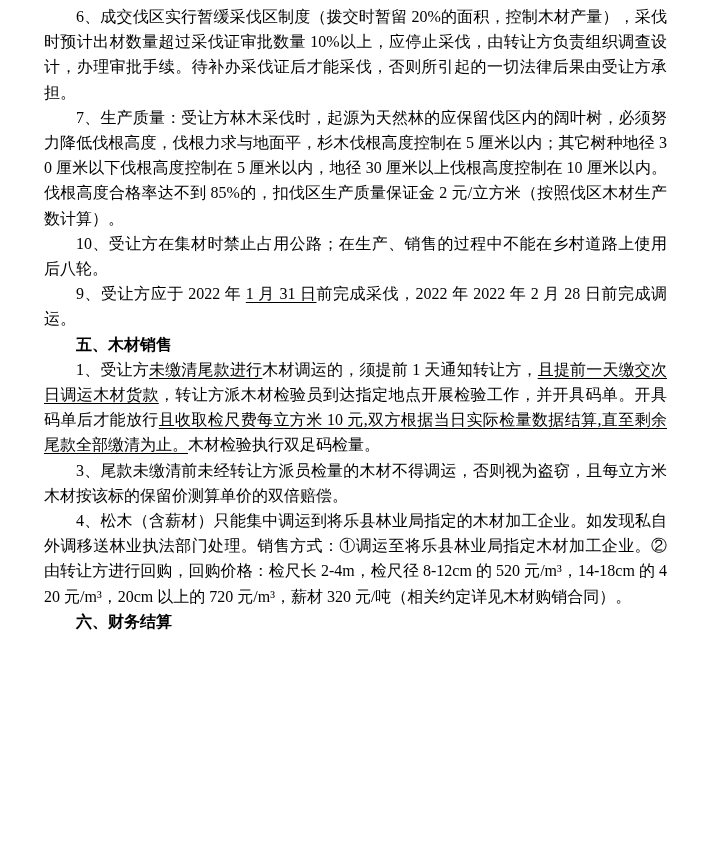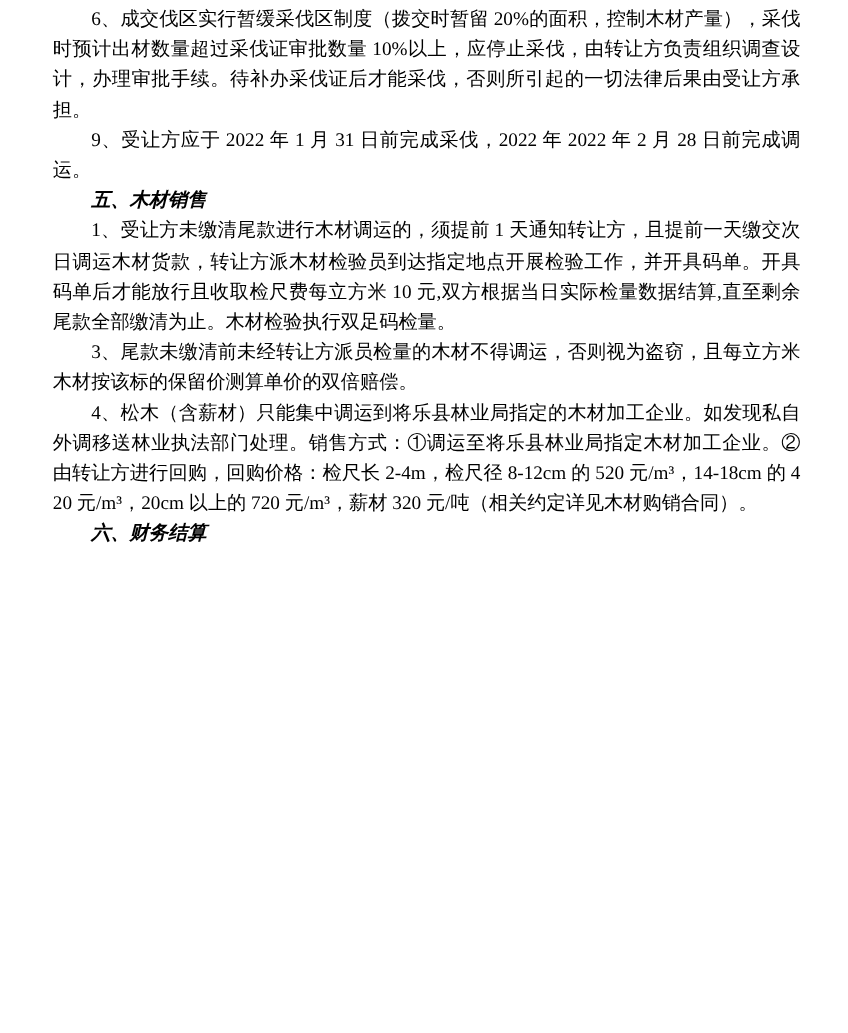"7、生产质量：受让方林木采伐时，起源为天然林的应保留伐区内的阔叶树，必须努力降低" p.para { html: none -> <p><span>7、生产质量：受让方林木采伐时，起源为天然林的应保留伐区内的阔叶树，必须努力降低伐根高度，伐根力求与地面平，杉木伐根高度控制在 5 厘米以内；其它树种地径 30 厘米以下伐根高度控制在 5 厘米以内，地径 30 厘米以上伐根高度控制在 10 厘米以内。伐根高度合格率达不到 85%的，扣伐区生产质量保证金 2 元/立方米（按照伐区木材生产数计算）。</span></p> }
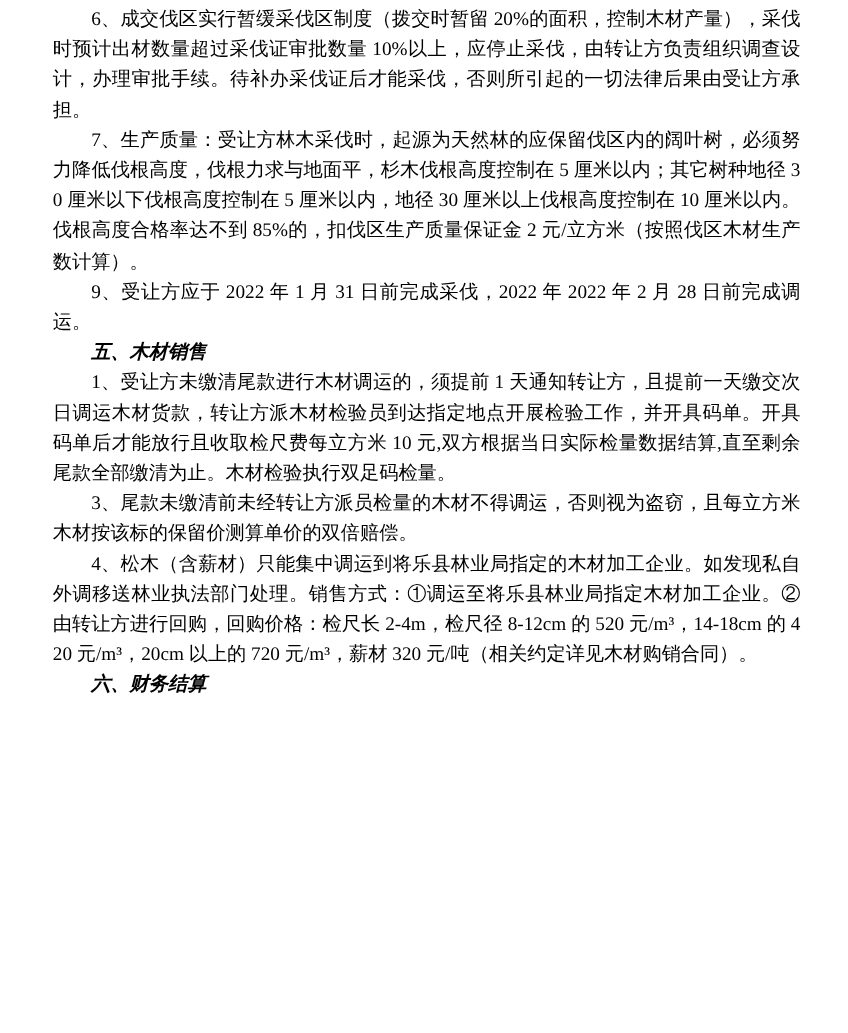"10、受让方在集材时禁止占用公路；在生产、销售的过程中不能在乡村道路上使用后八轮" p.para { html: none -> <p><span>10、受让方在集材时禁止占用公路；在生产、销售的过程中不能在乡村道路上使用后八轮。</span></p> }
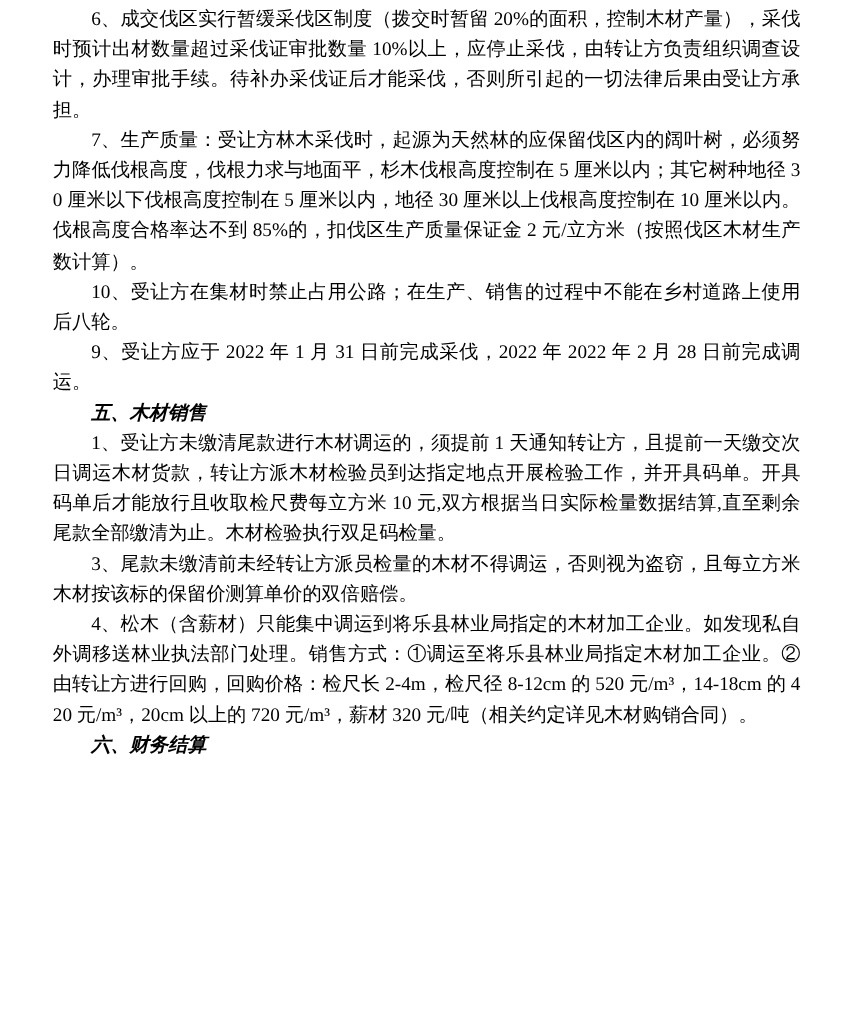"1 月 31 日" .u { text-decoration: none -> underline }
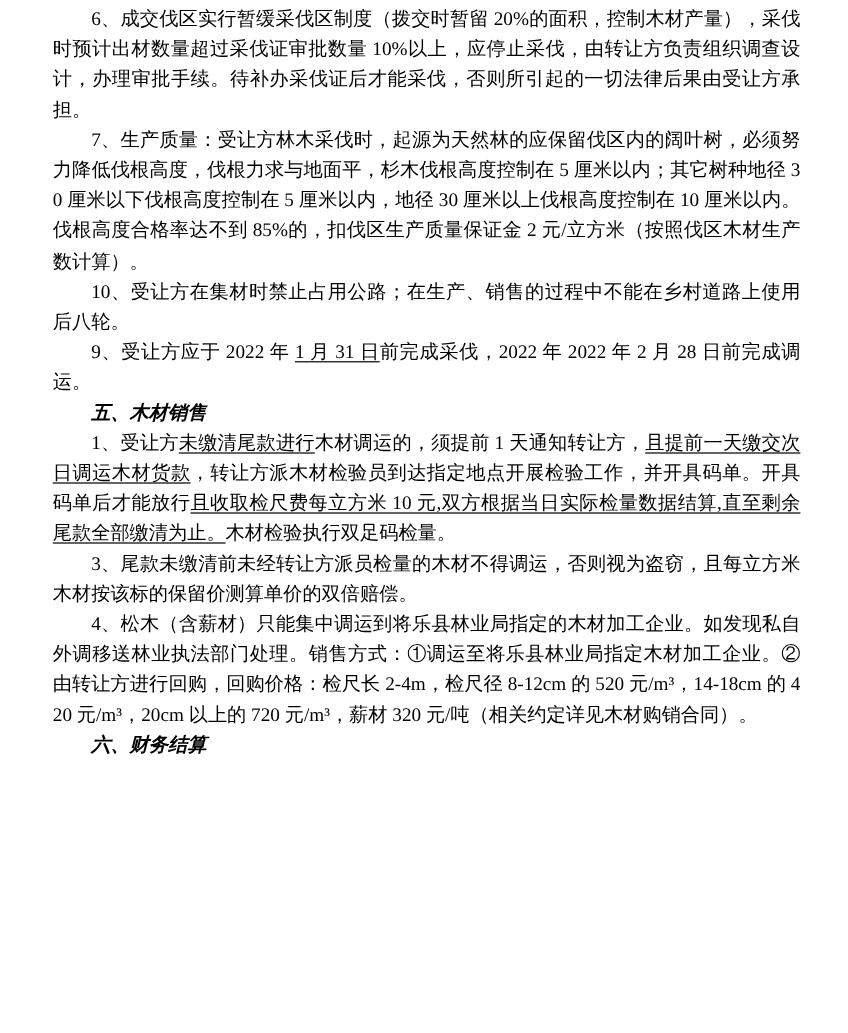"五、木材销售" .para.heading { font-style: italic -> none }
